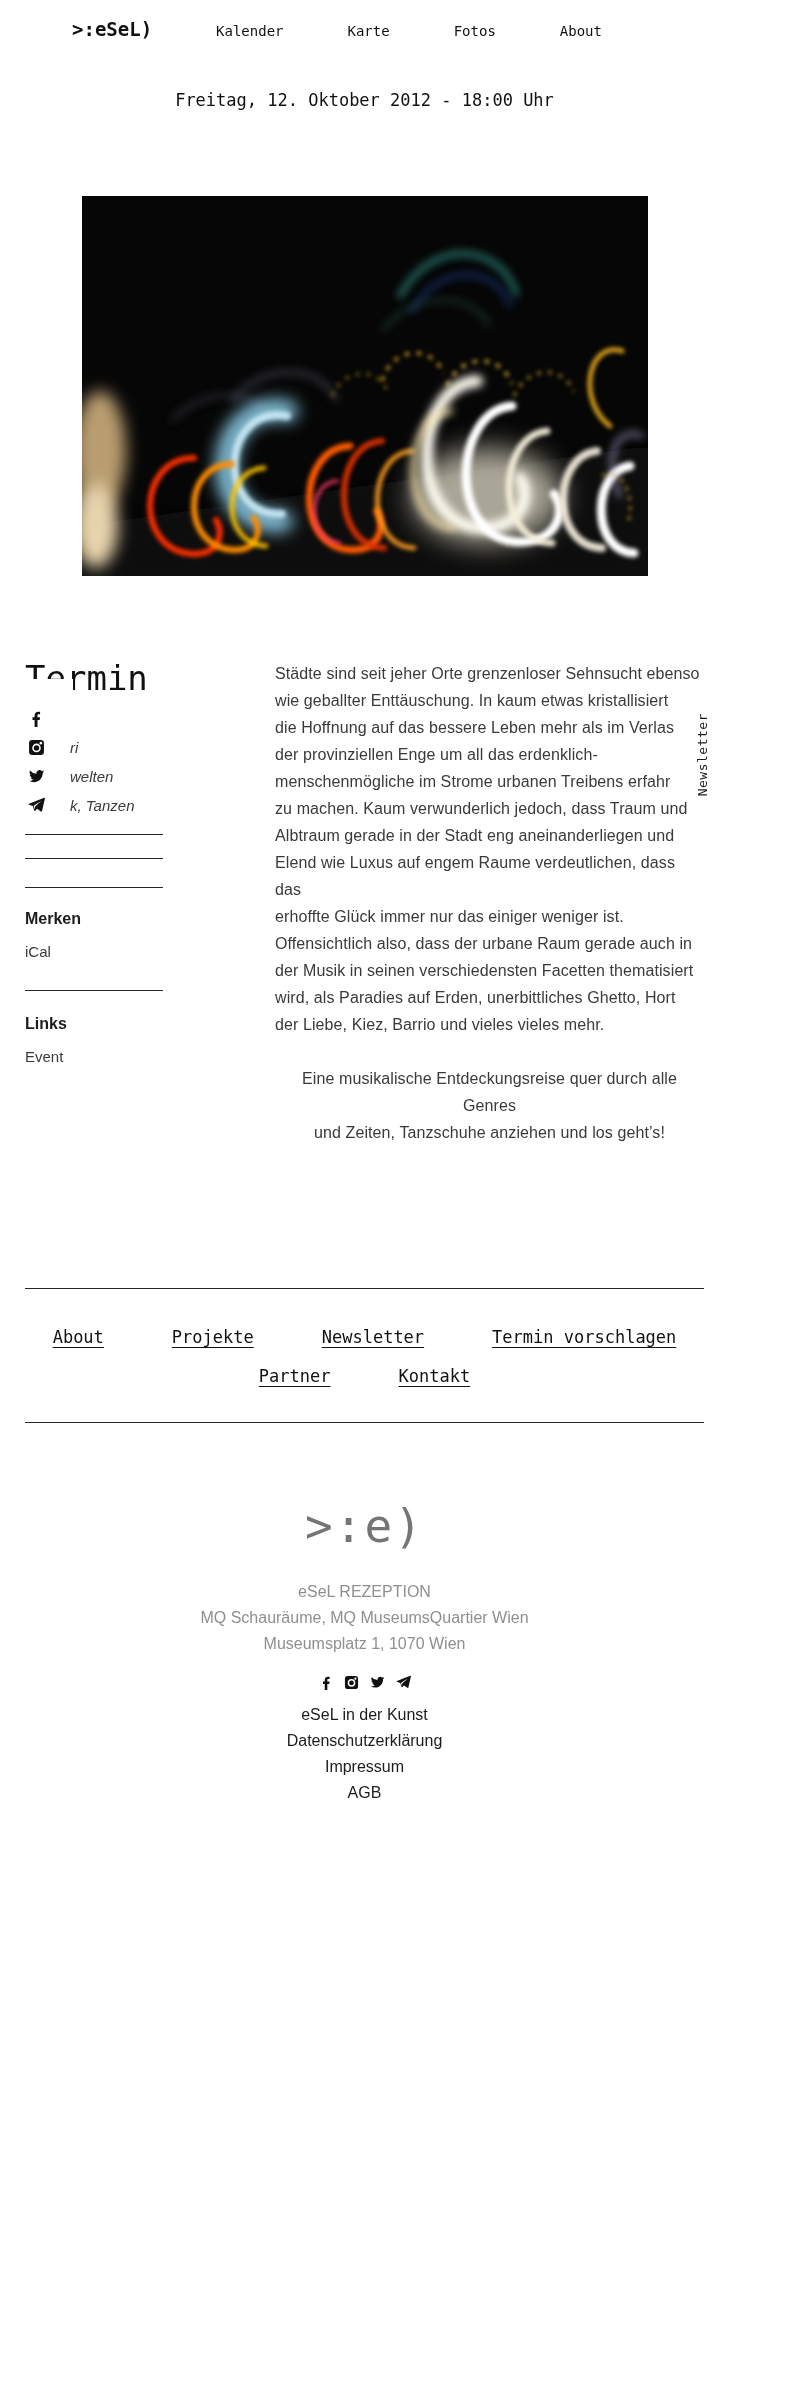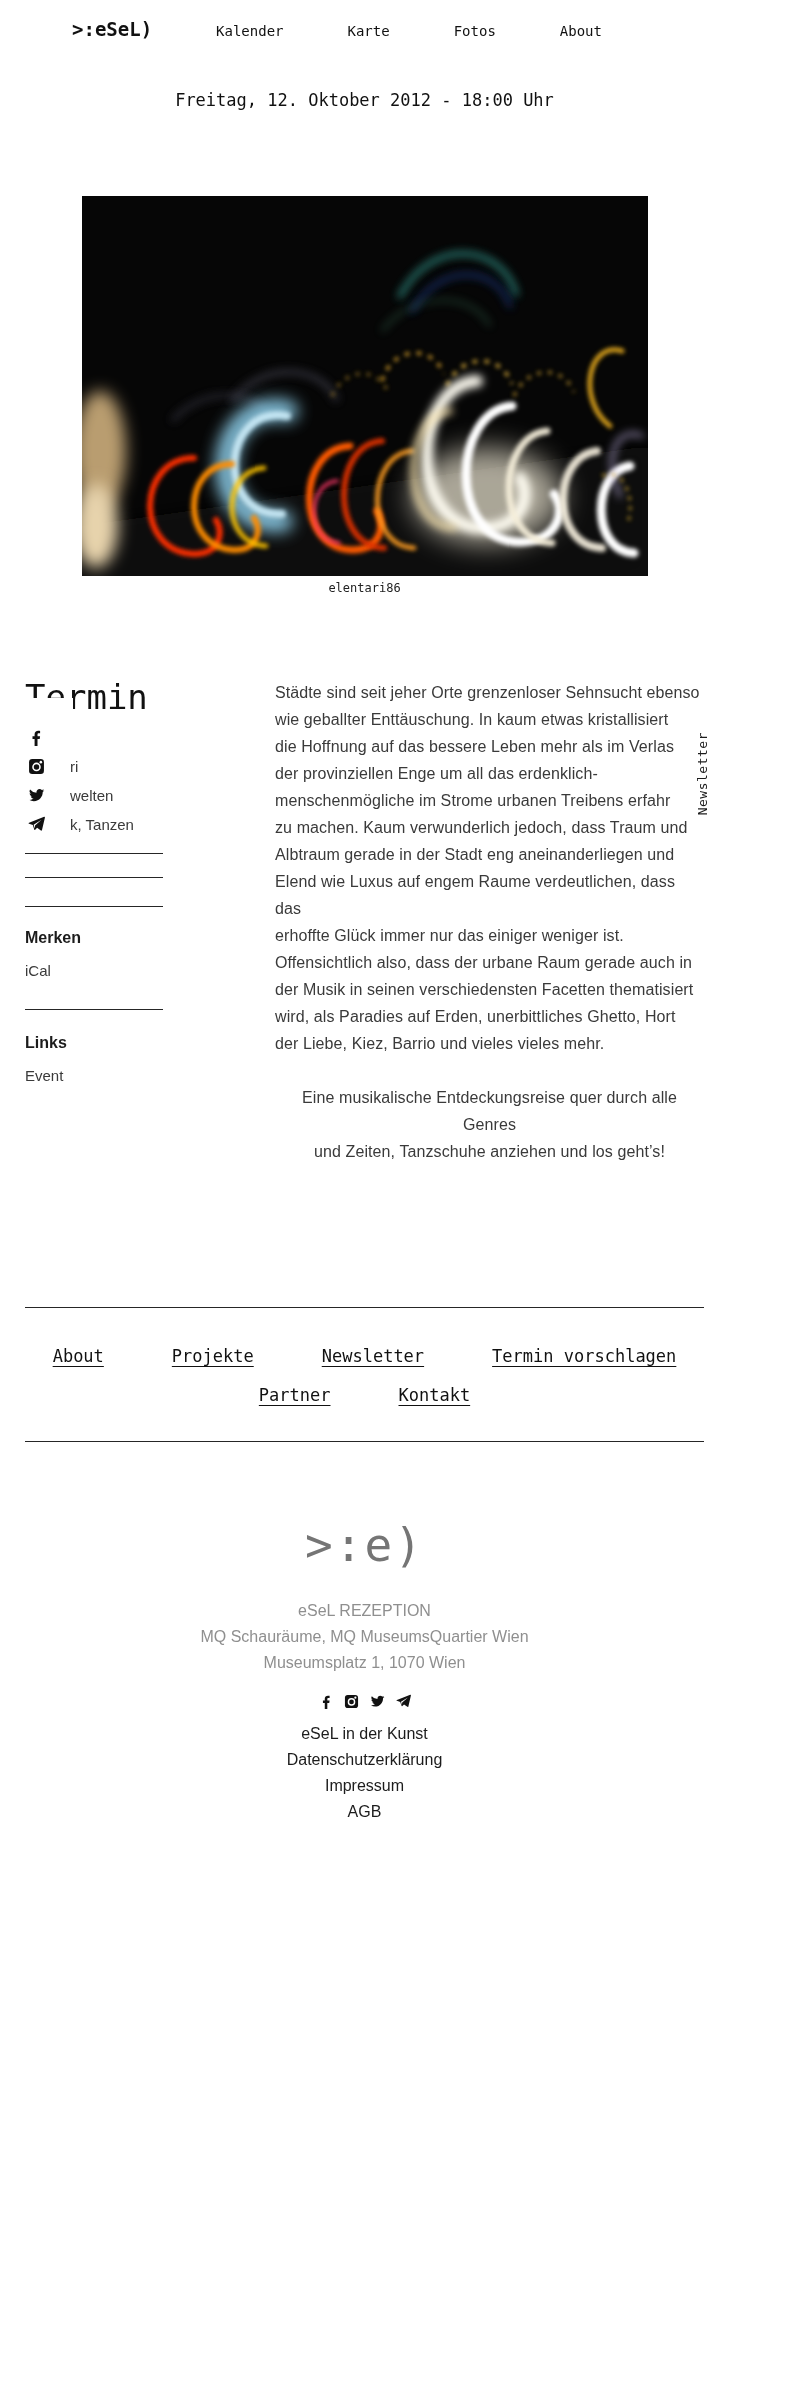"elentari86" div.caption { html: <div>elentari86</div> -> none }
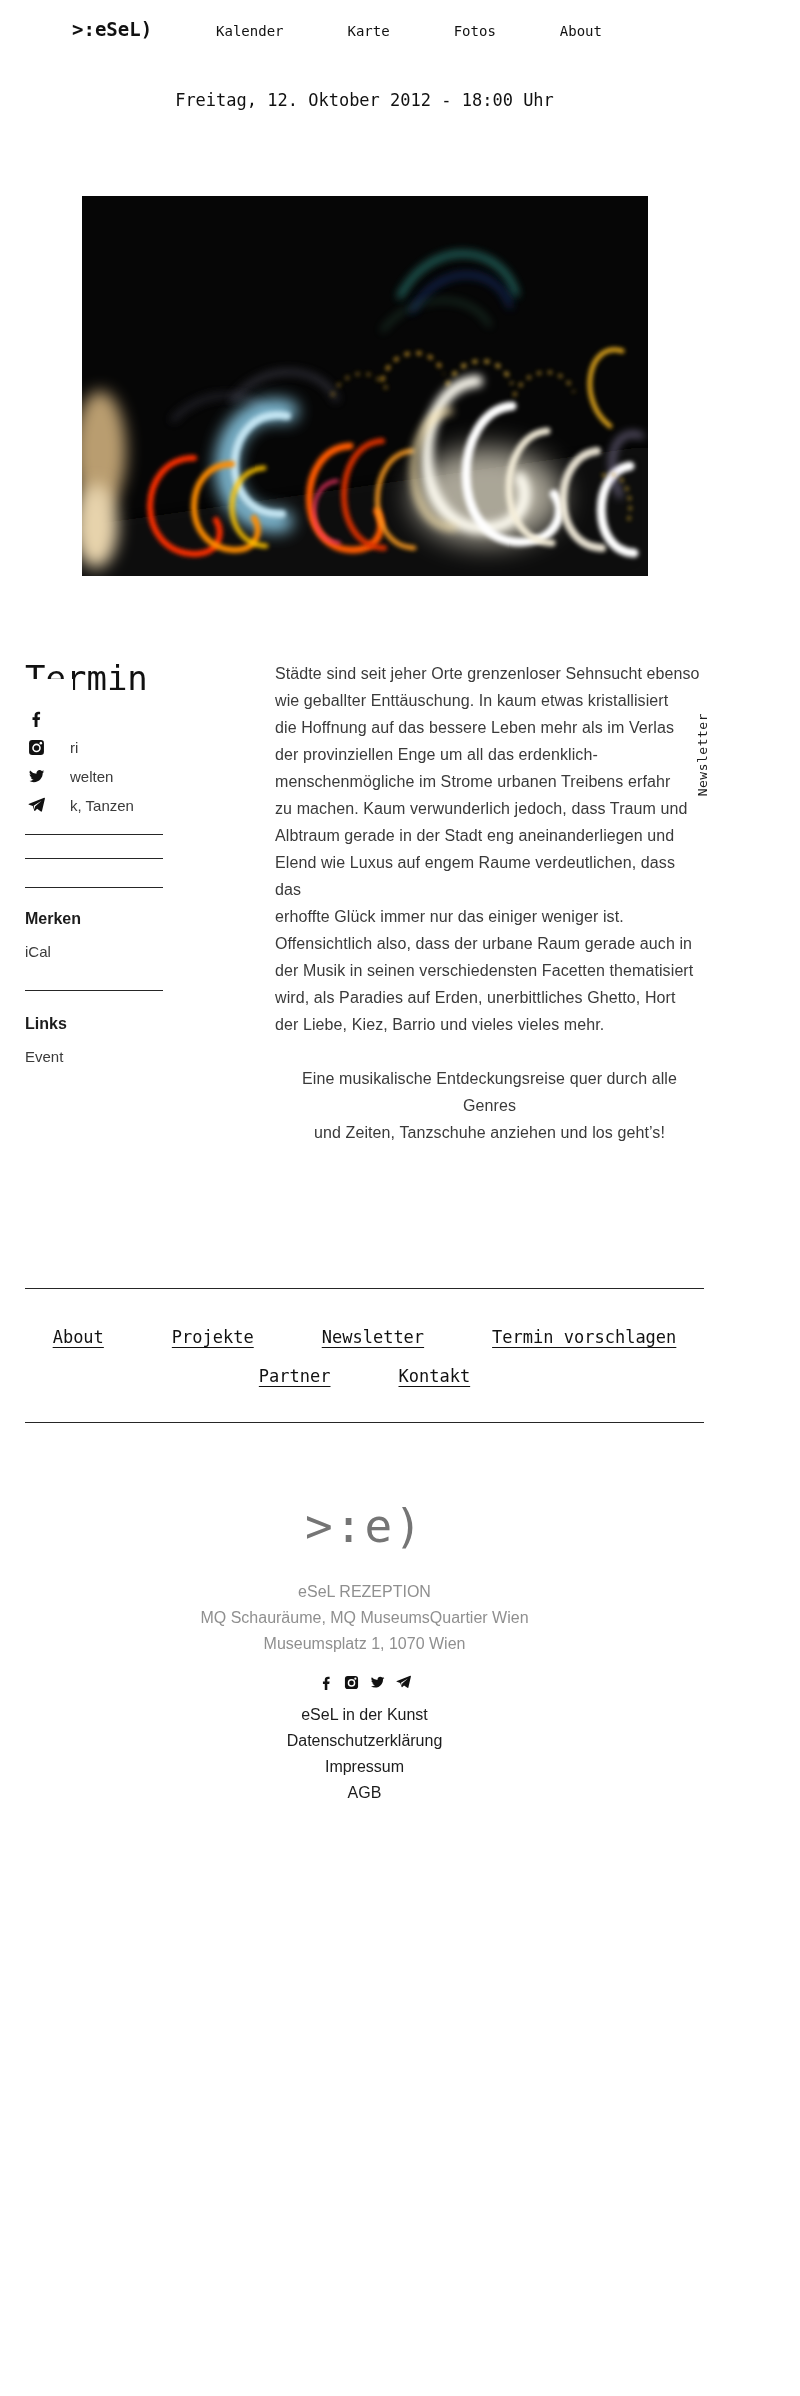"ri" .soc-grid { font-style: none -> italic }
